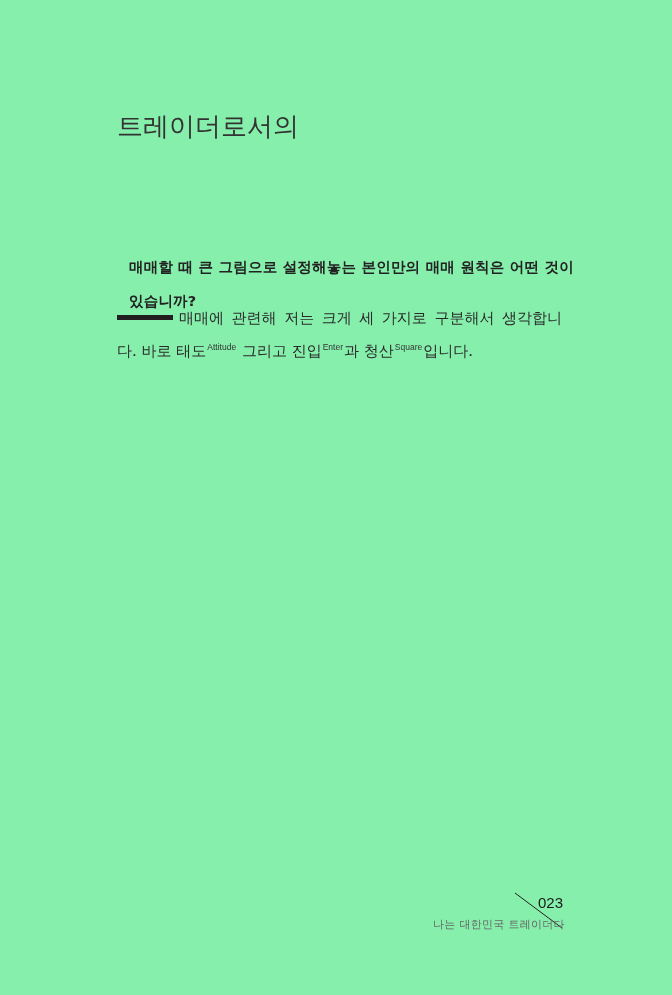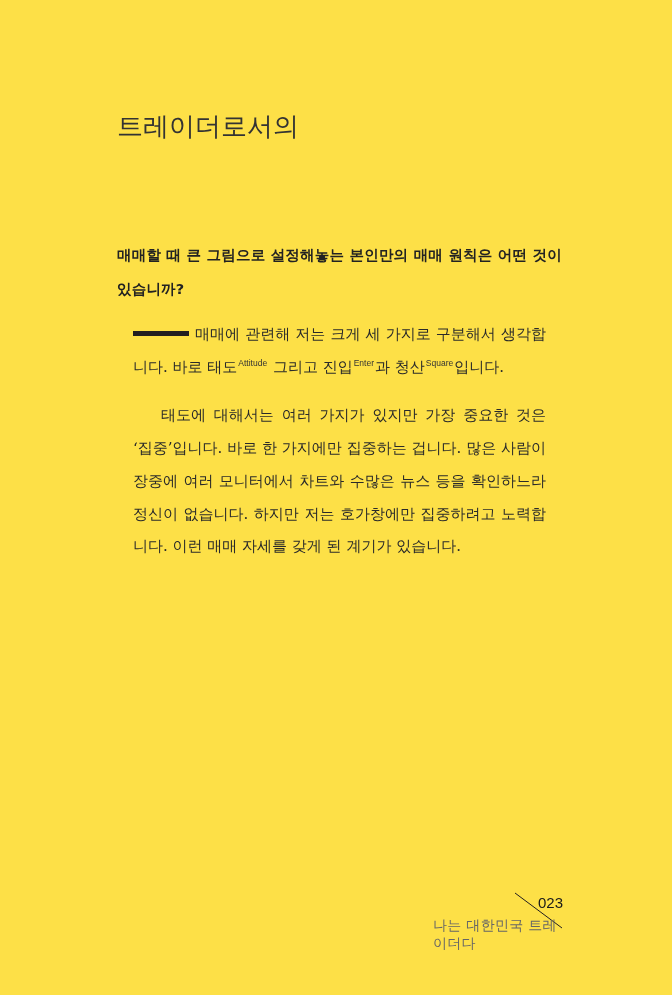"트레이더로서의" .page { background: #fde047 -> #86efac }
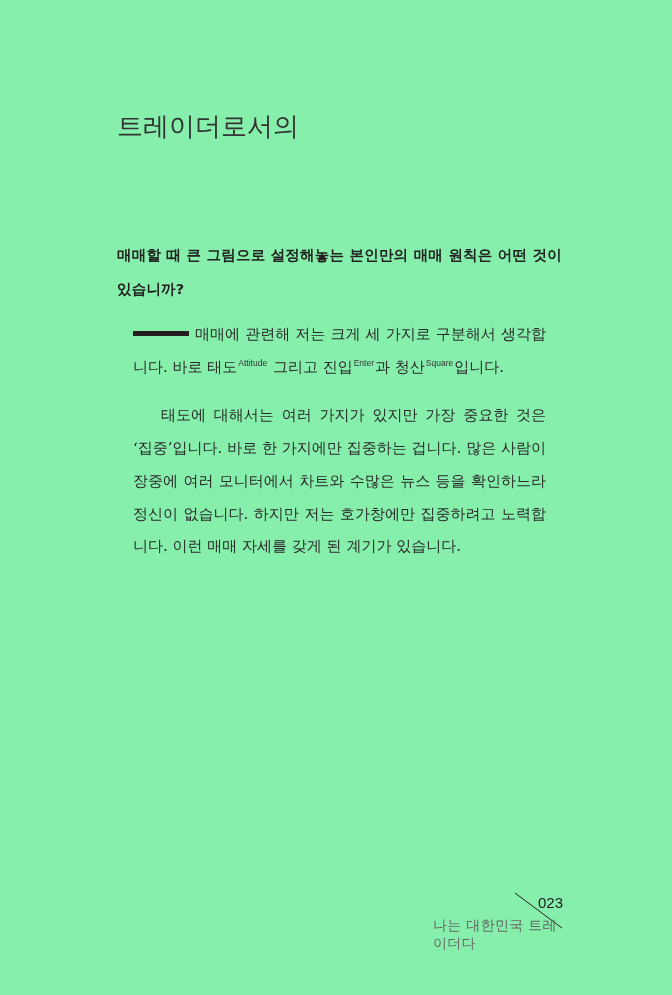"매매할 때 큰 그림으로 설정해놓는" .question { margin: 0 -> 12px }
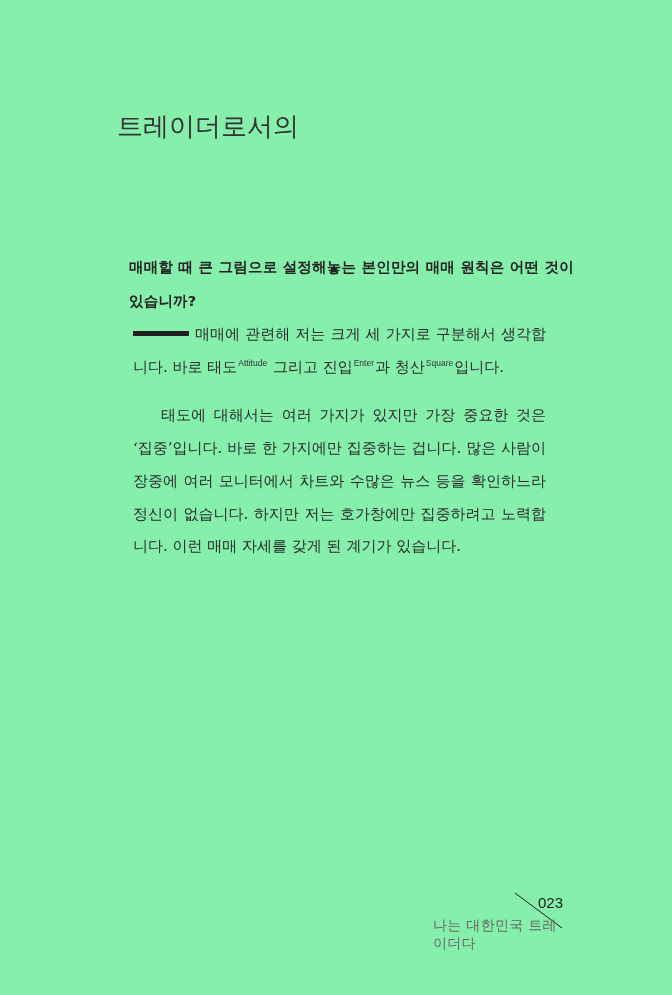"매매에 관련해 저는 크게 세" .body-text p { margin: 16px -> 0 }
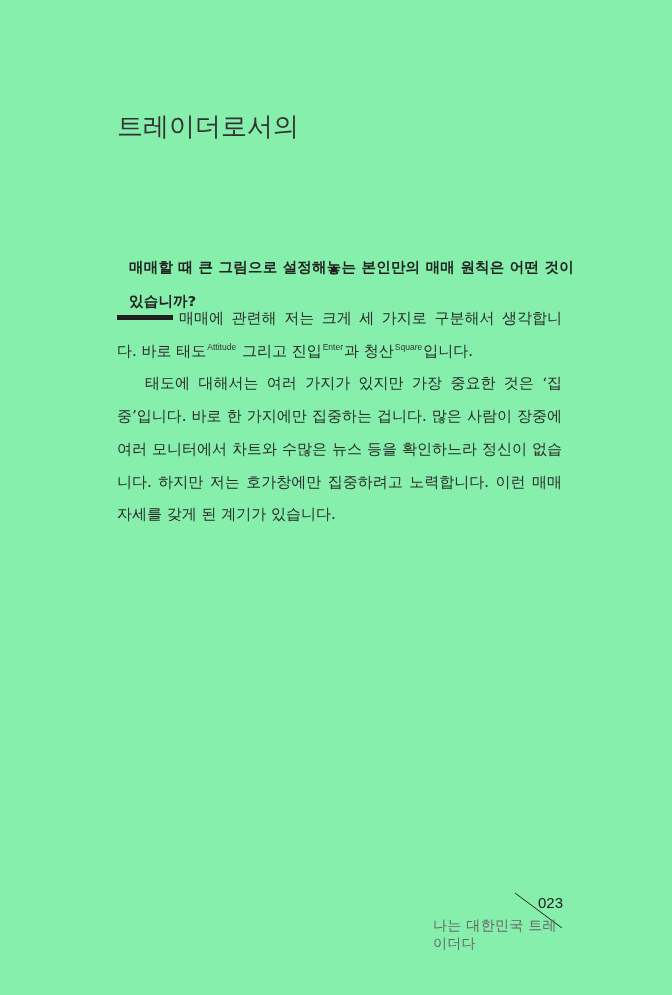"태도에 대해서는 여러 가지가 있지만" p.indent { html: <p>태도에 대해서는 여러 가지가 있지만 가장 중요한 것은 ‘집중’입니다. 바로 한 가지에만 집중하는 겁니다. 많은 사람이 장중에 여러 모니터에서 차트와 수많은 뉴스 등을 확인하느라 정신이 없습니다. 하지만 저는 호가창에만 집중하려고 노력합니다. 이런 매매 자세를 갖게 된 계기가 있습니다.</p> -> none }
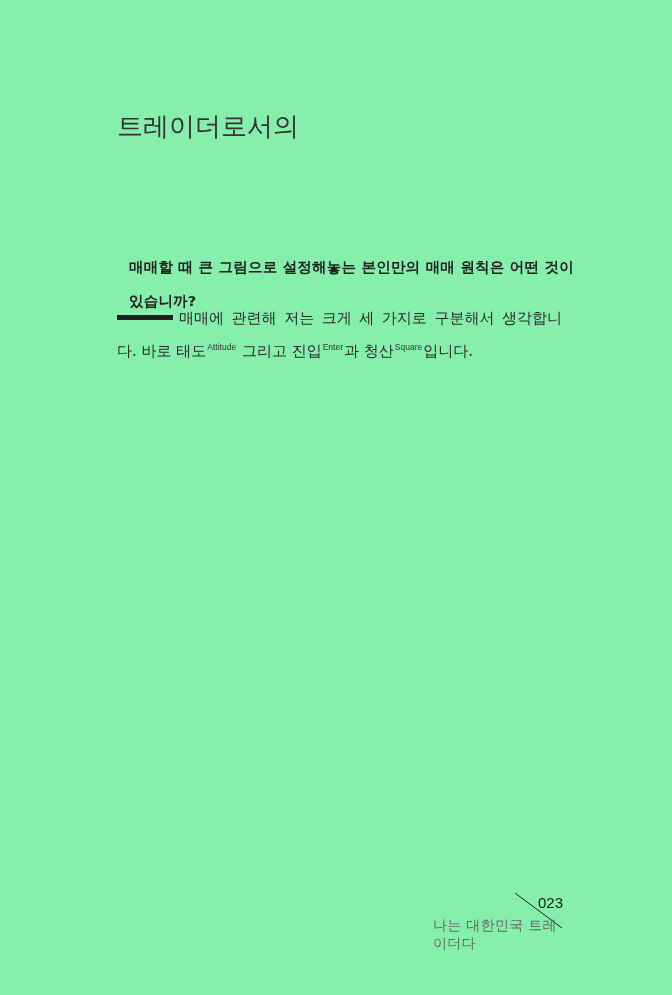"나는 대한민국 트레이더다" .book-title { font-size: 14px -> 11px }
